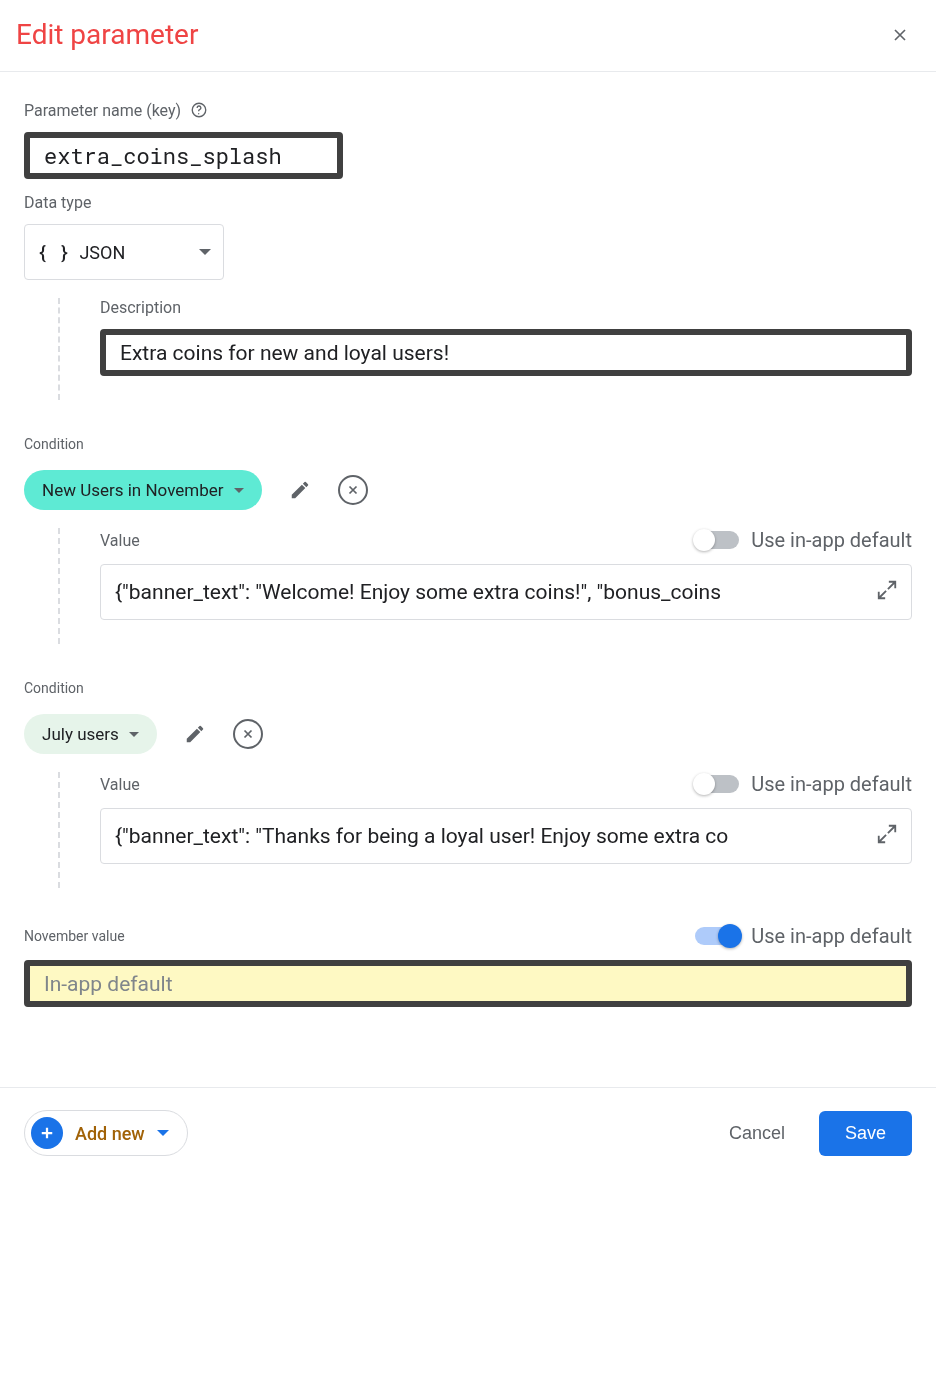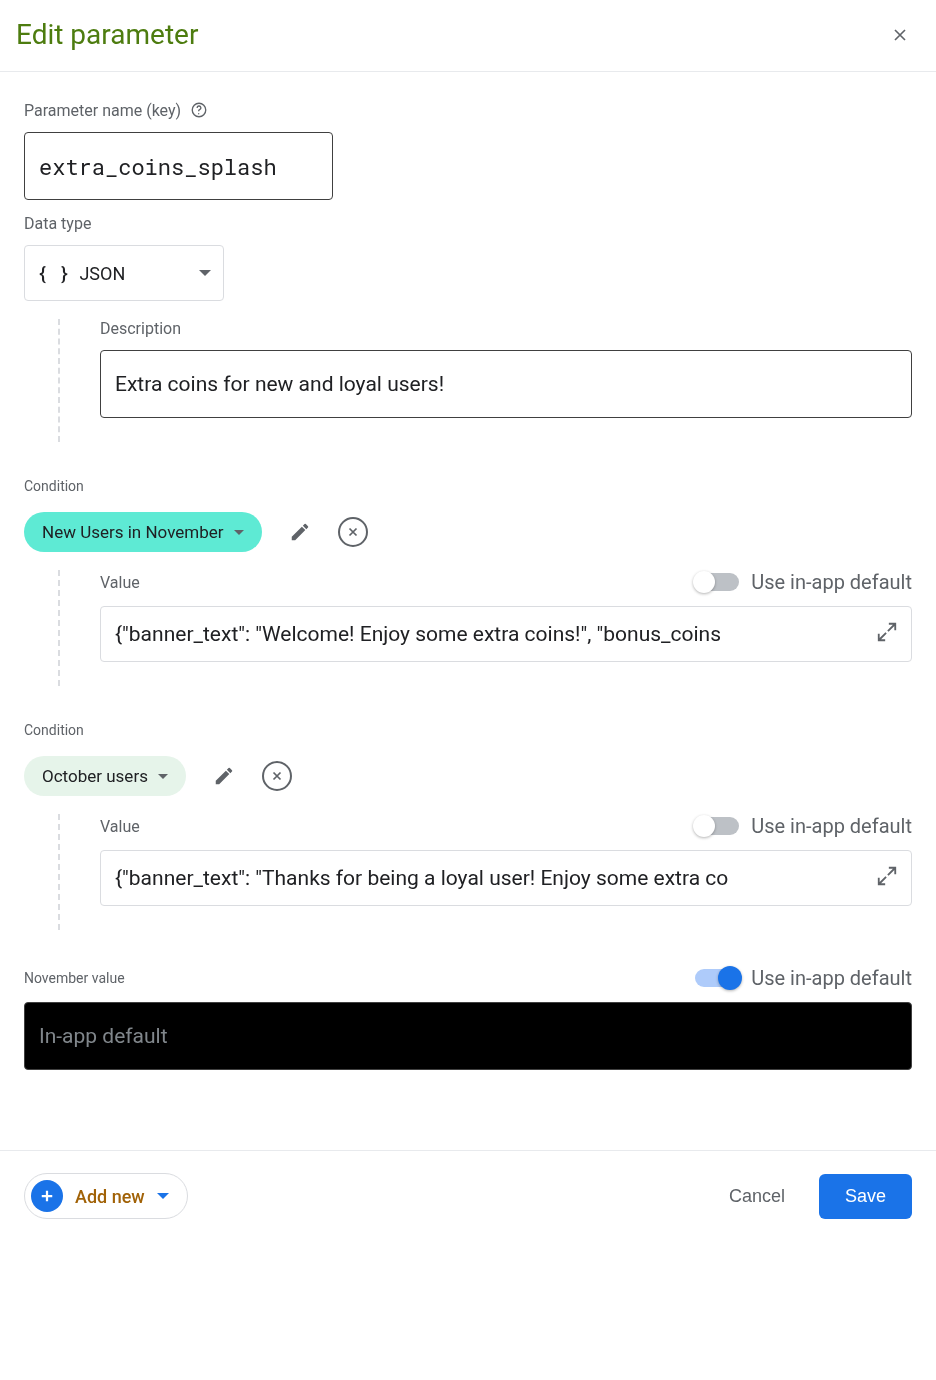"Edit parameter" .header h1 { color: #4d7c0f -> #ef4444 }
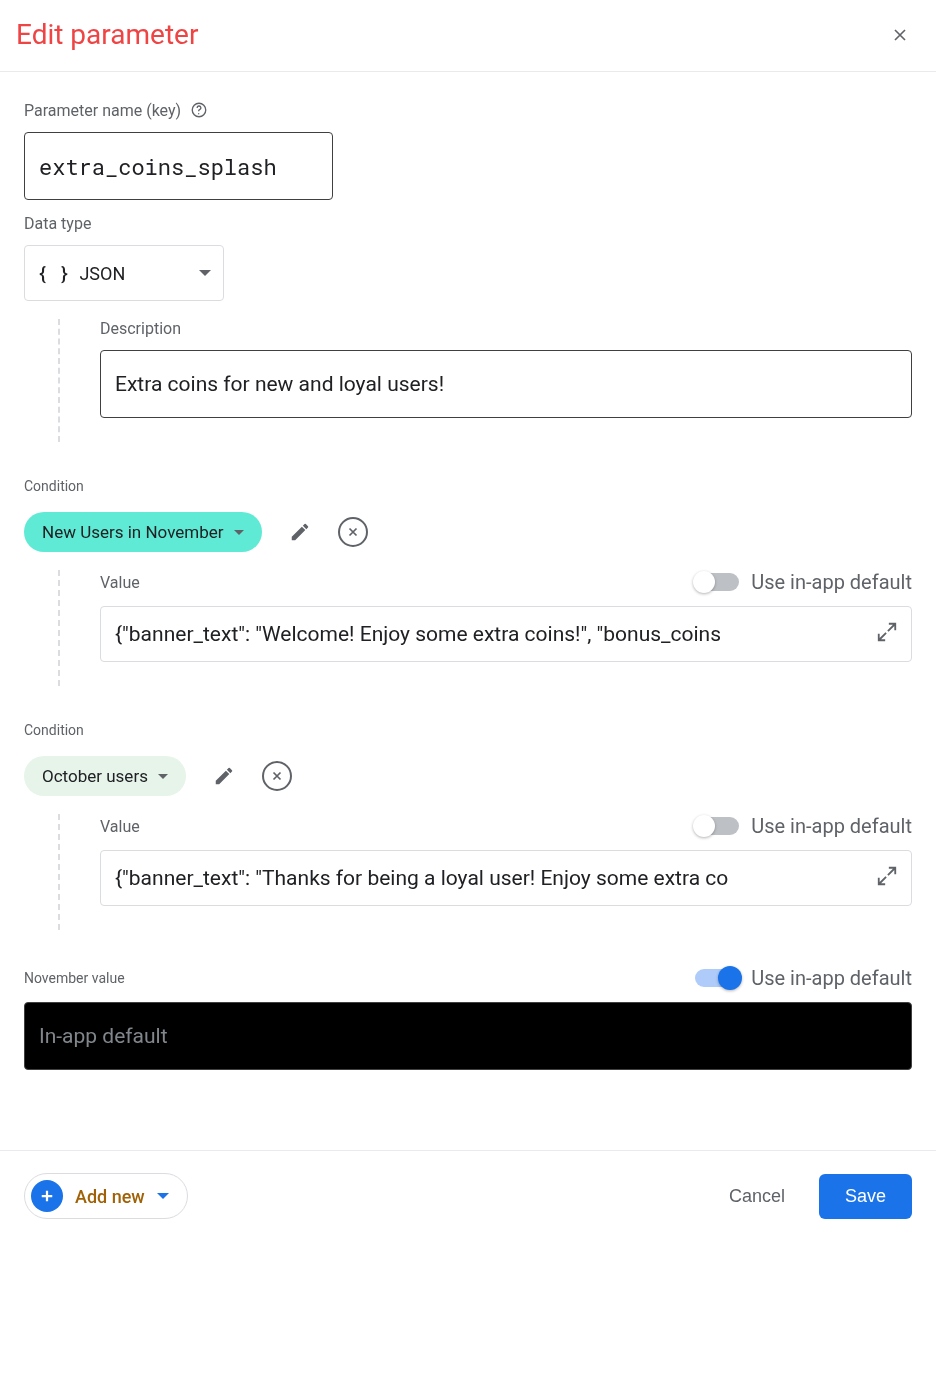"extra_coins_splash" .text-input { border: 1px solid #404040 -> 6px solid #404040; height: 68px -> 47px }
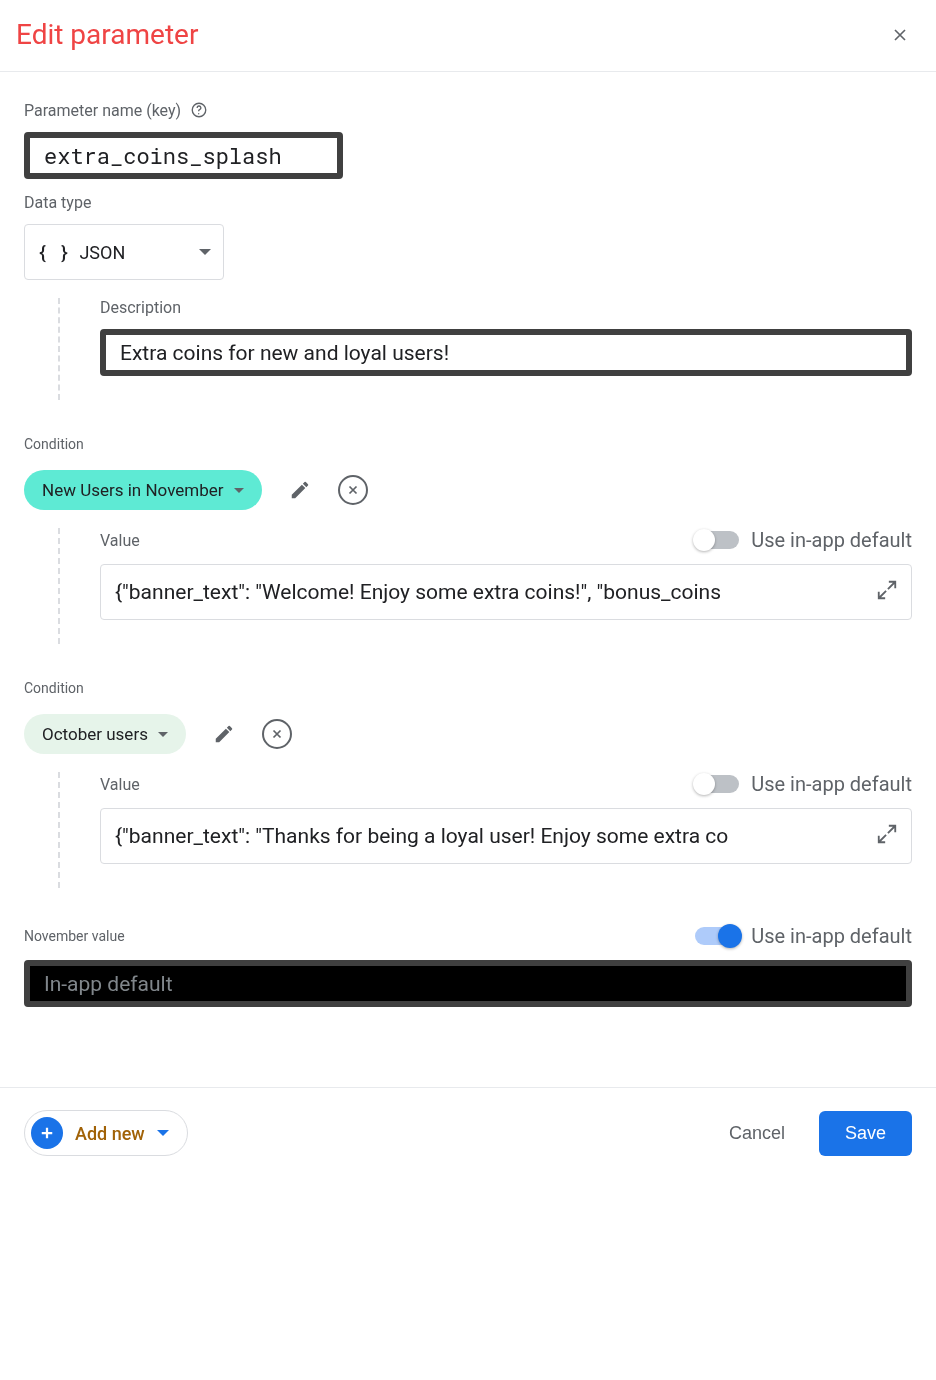"October users" span { text: October -> July }
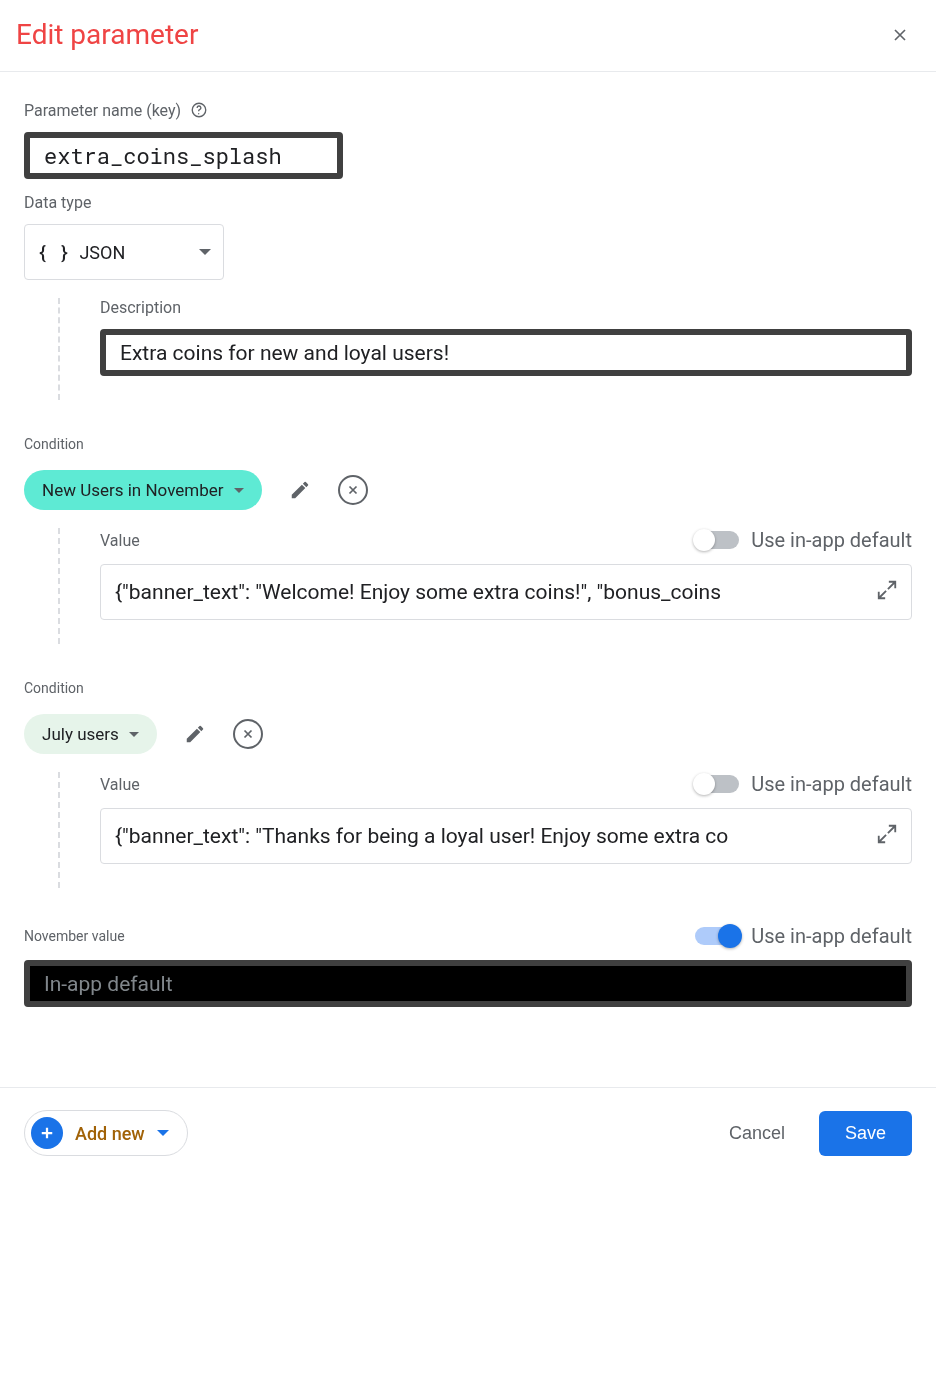"In-app default" .text-input.disabled { background: #000000 -> #fef9c3 }
